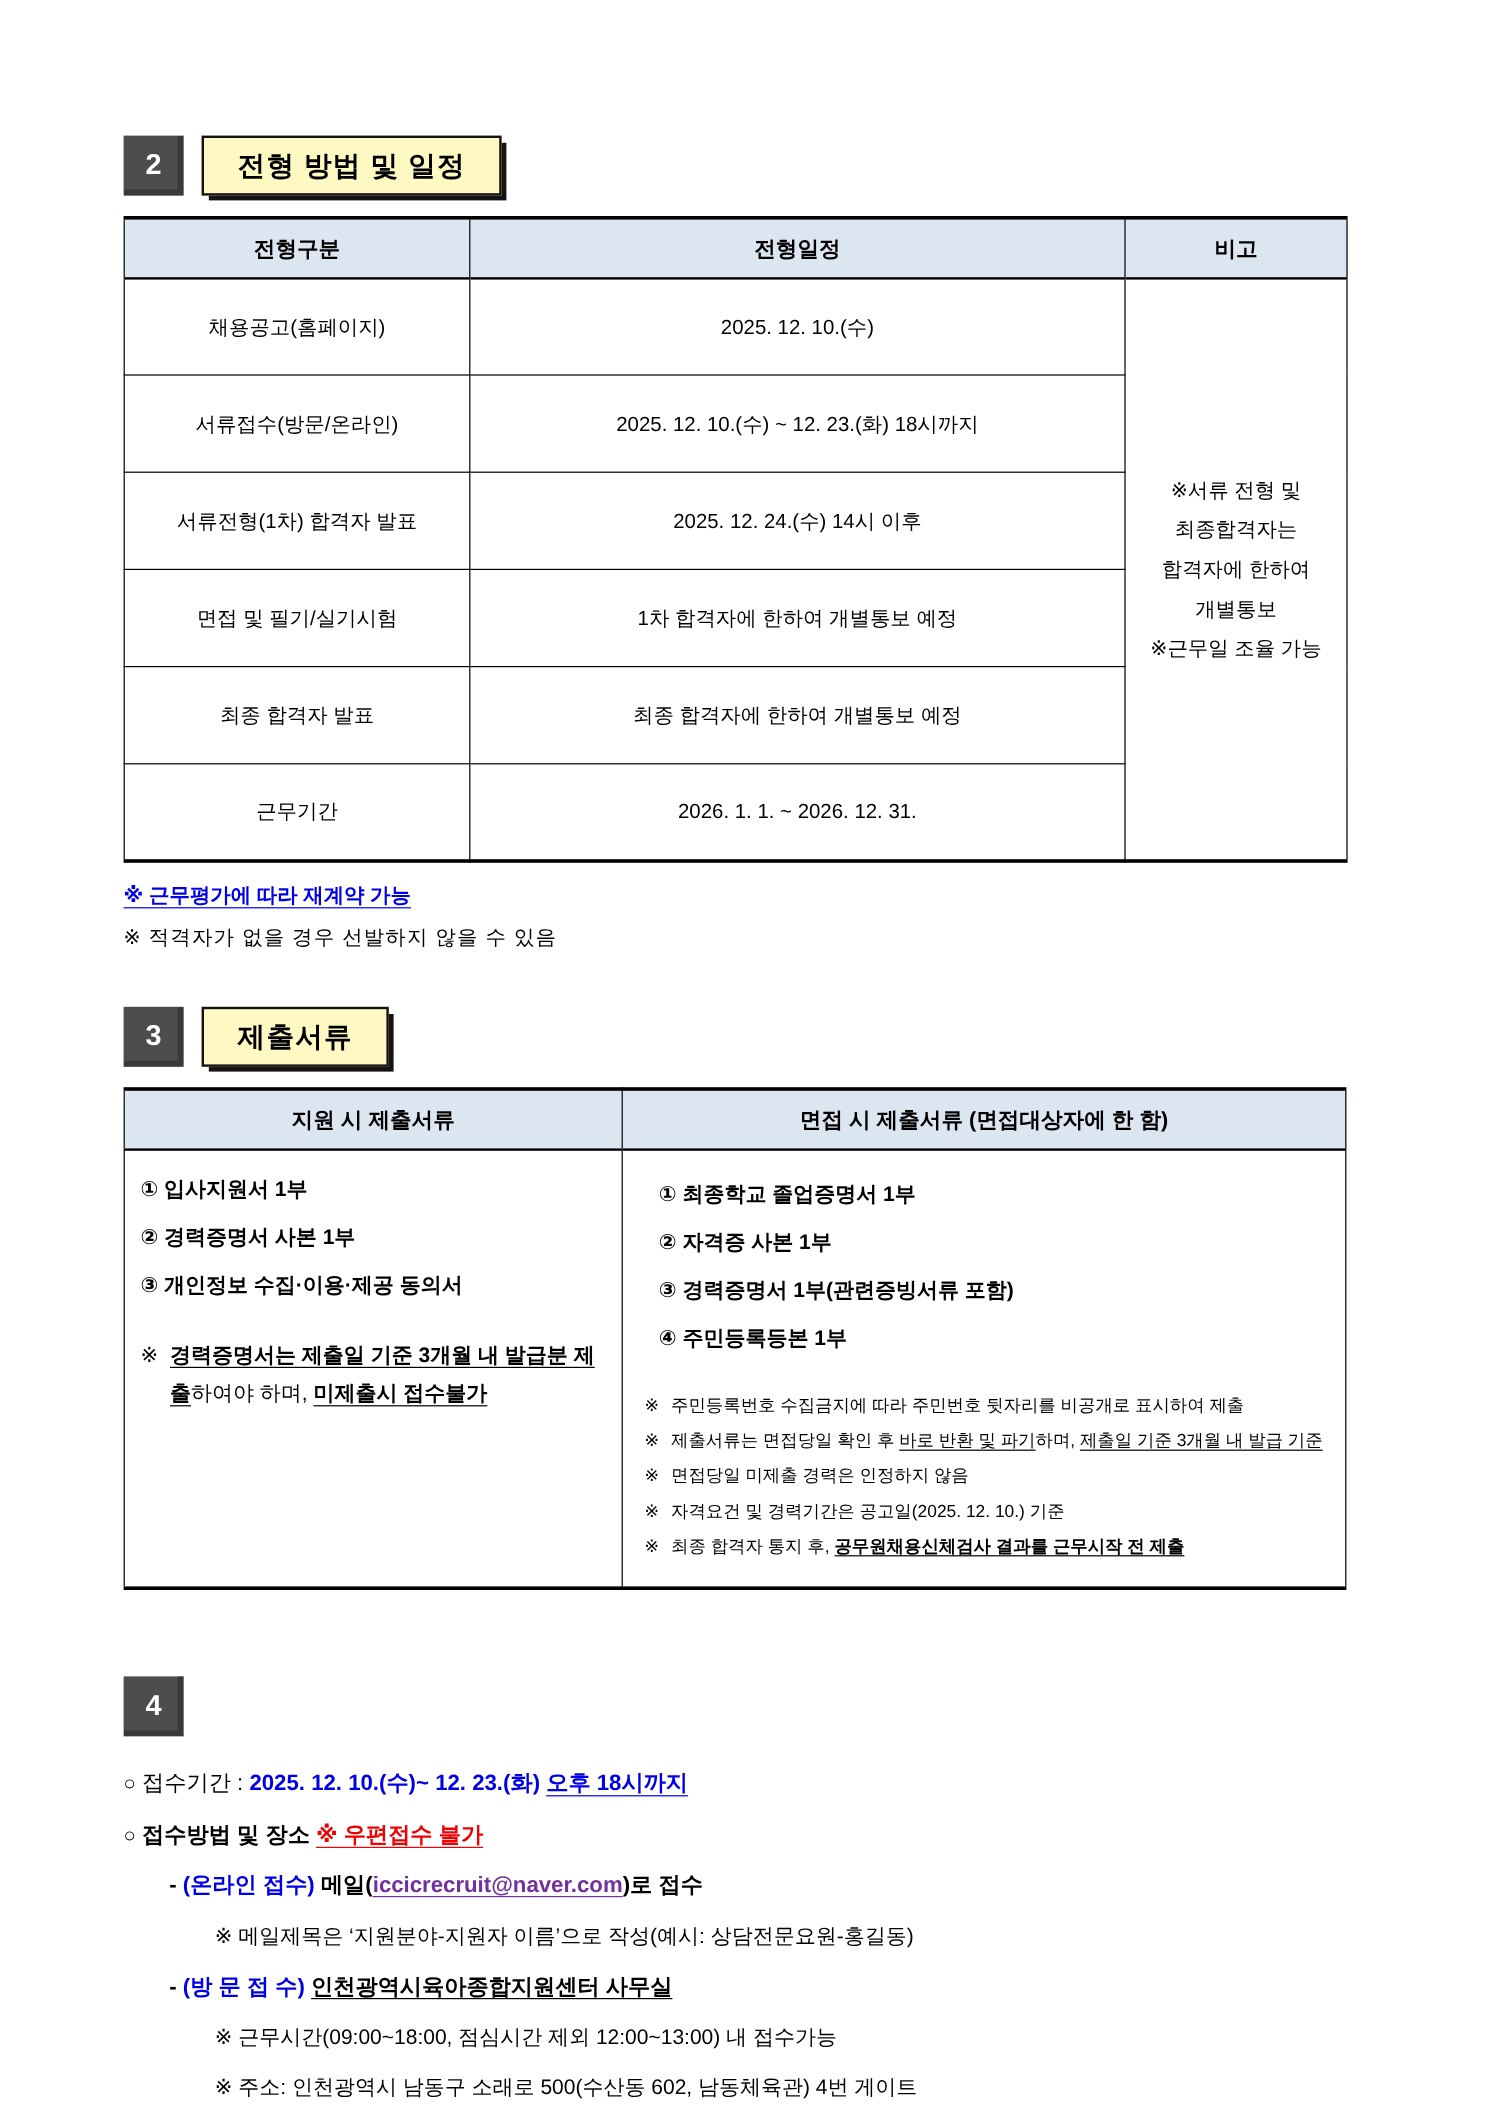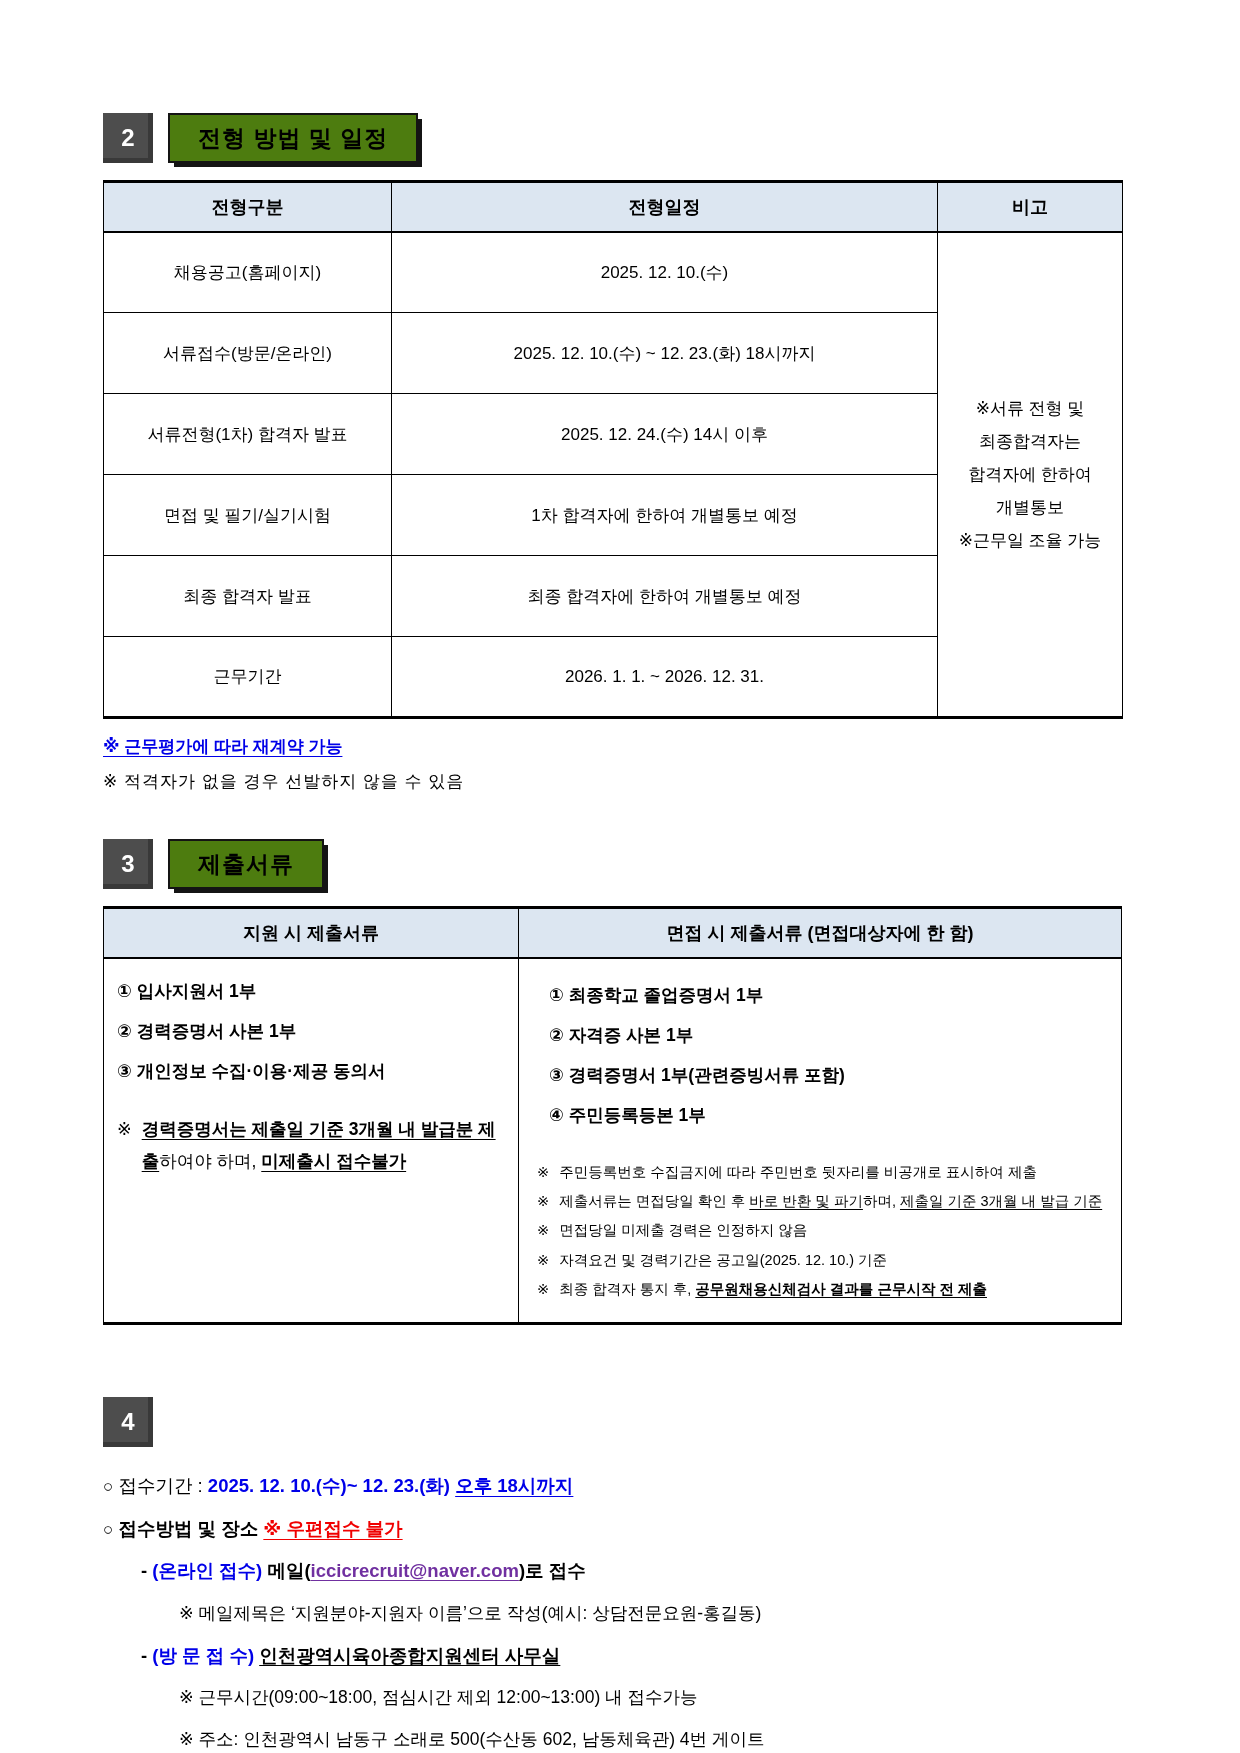"전형 방법 및 일정" .sec-title { background: #4d7c0f -> #fef9c3 }
